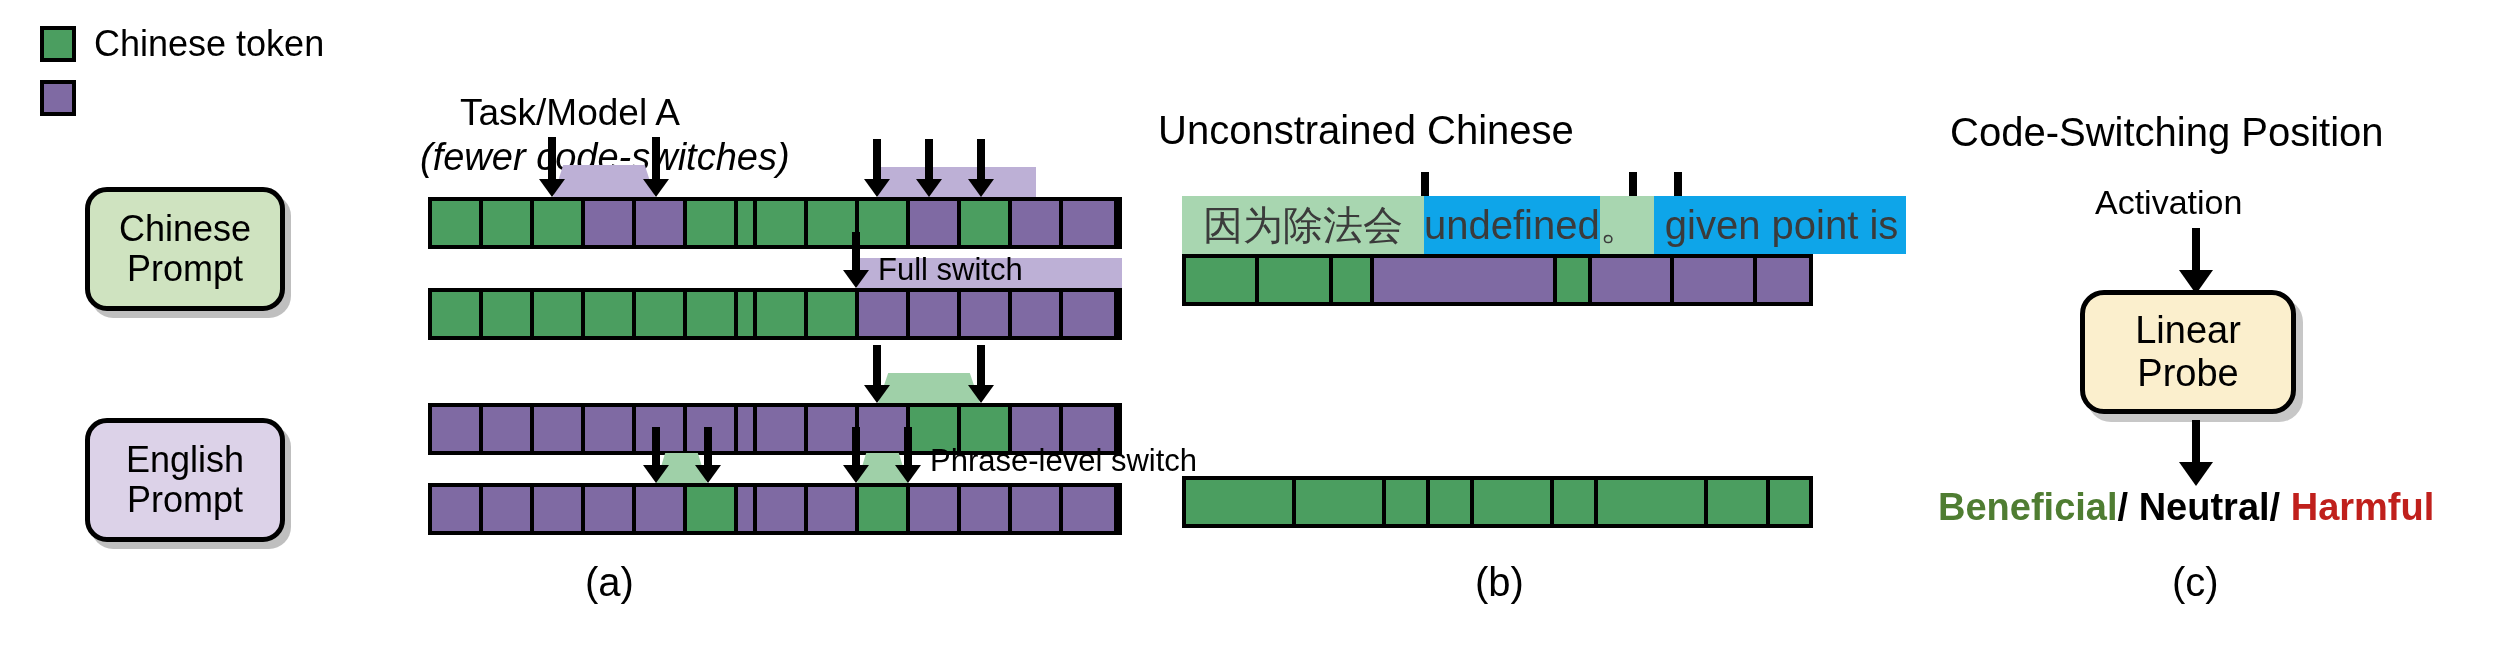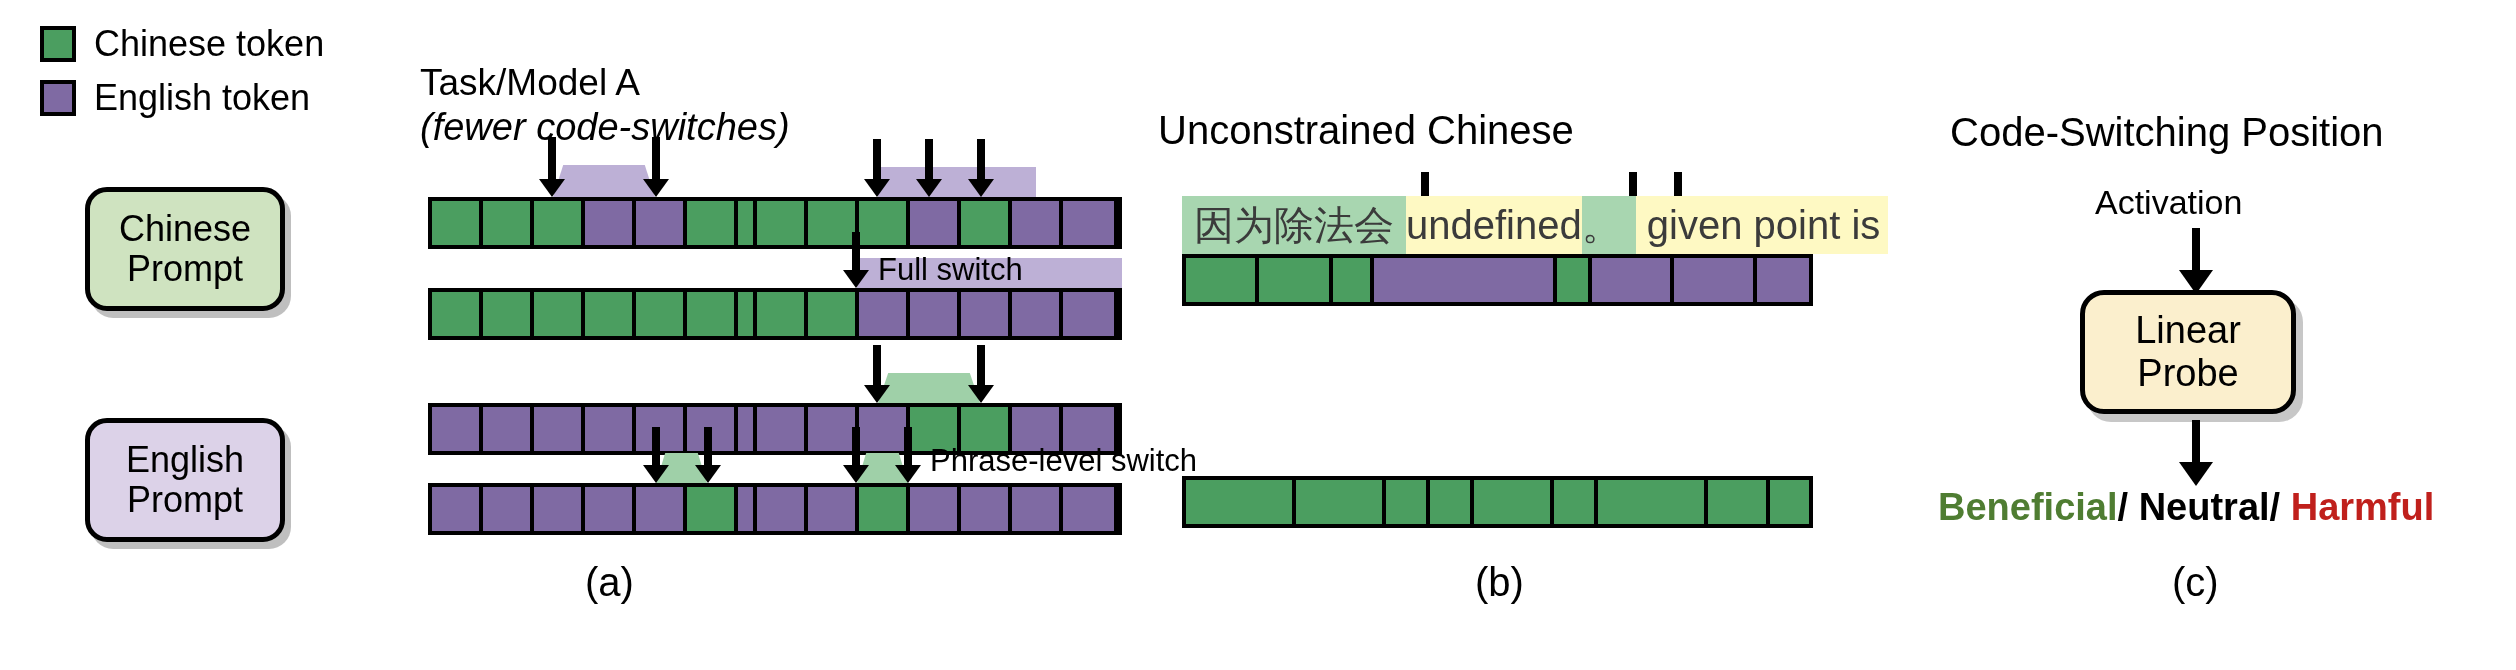"English token" span.legend-label { html: <span>English token</span> -> none }
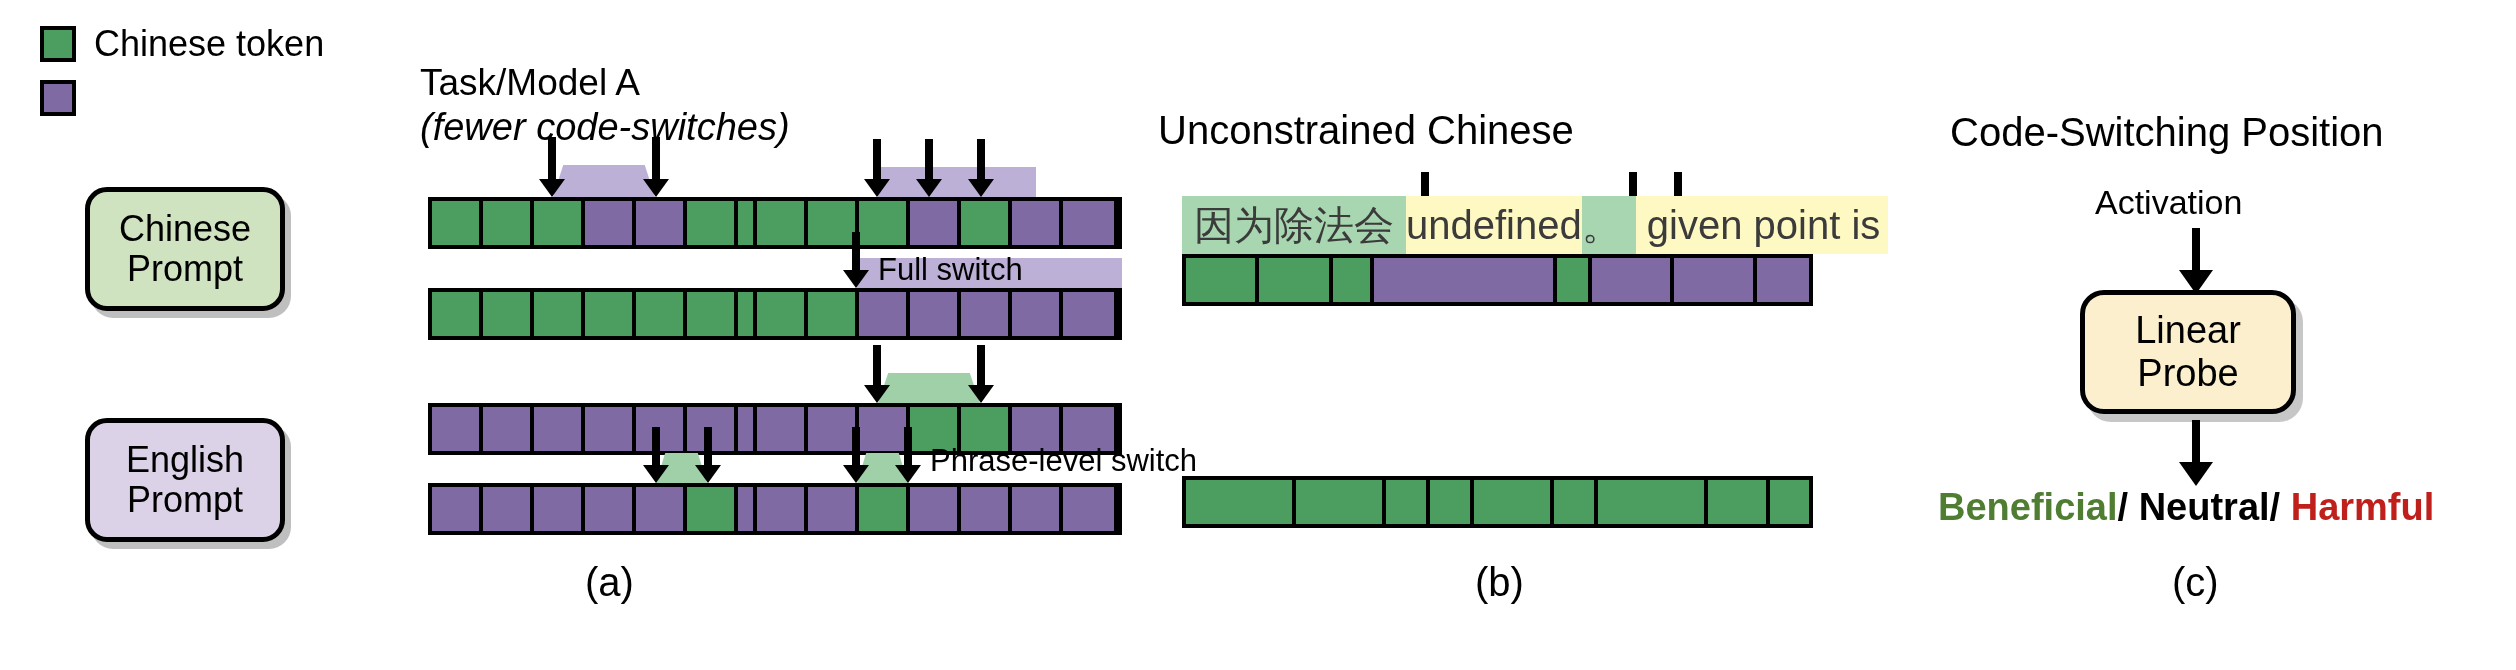"Task/Model A" .colhead { margin-top: none -> 30px; text-align: left -> center }
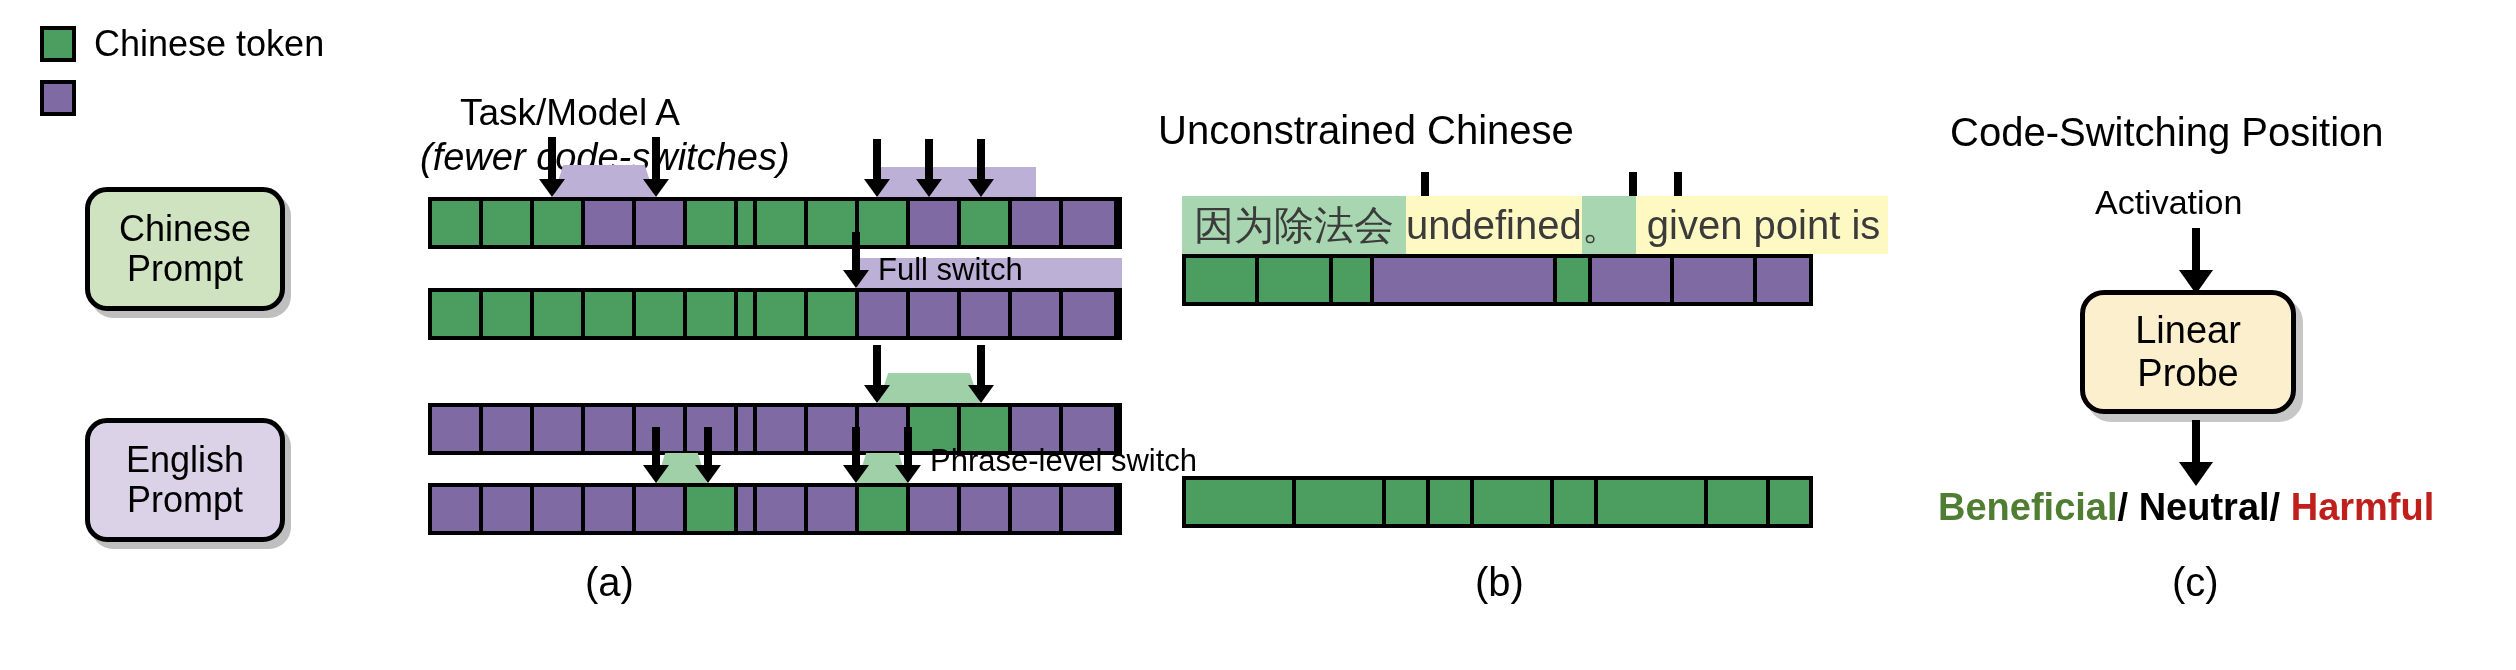"因为除法会" span.seg { padding: 0 12px -> 0 21px }
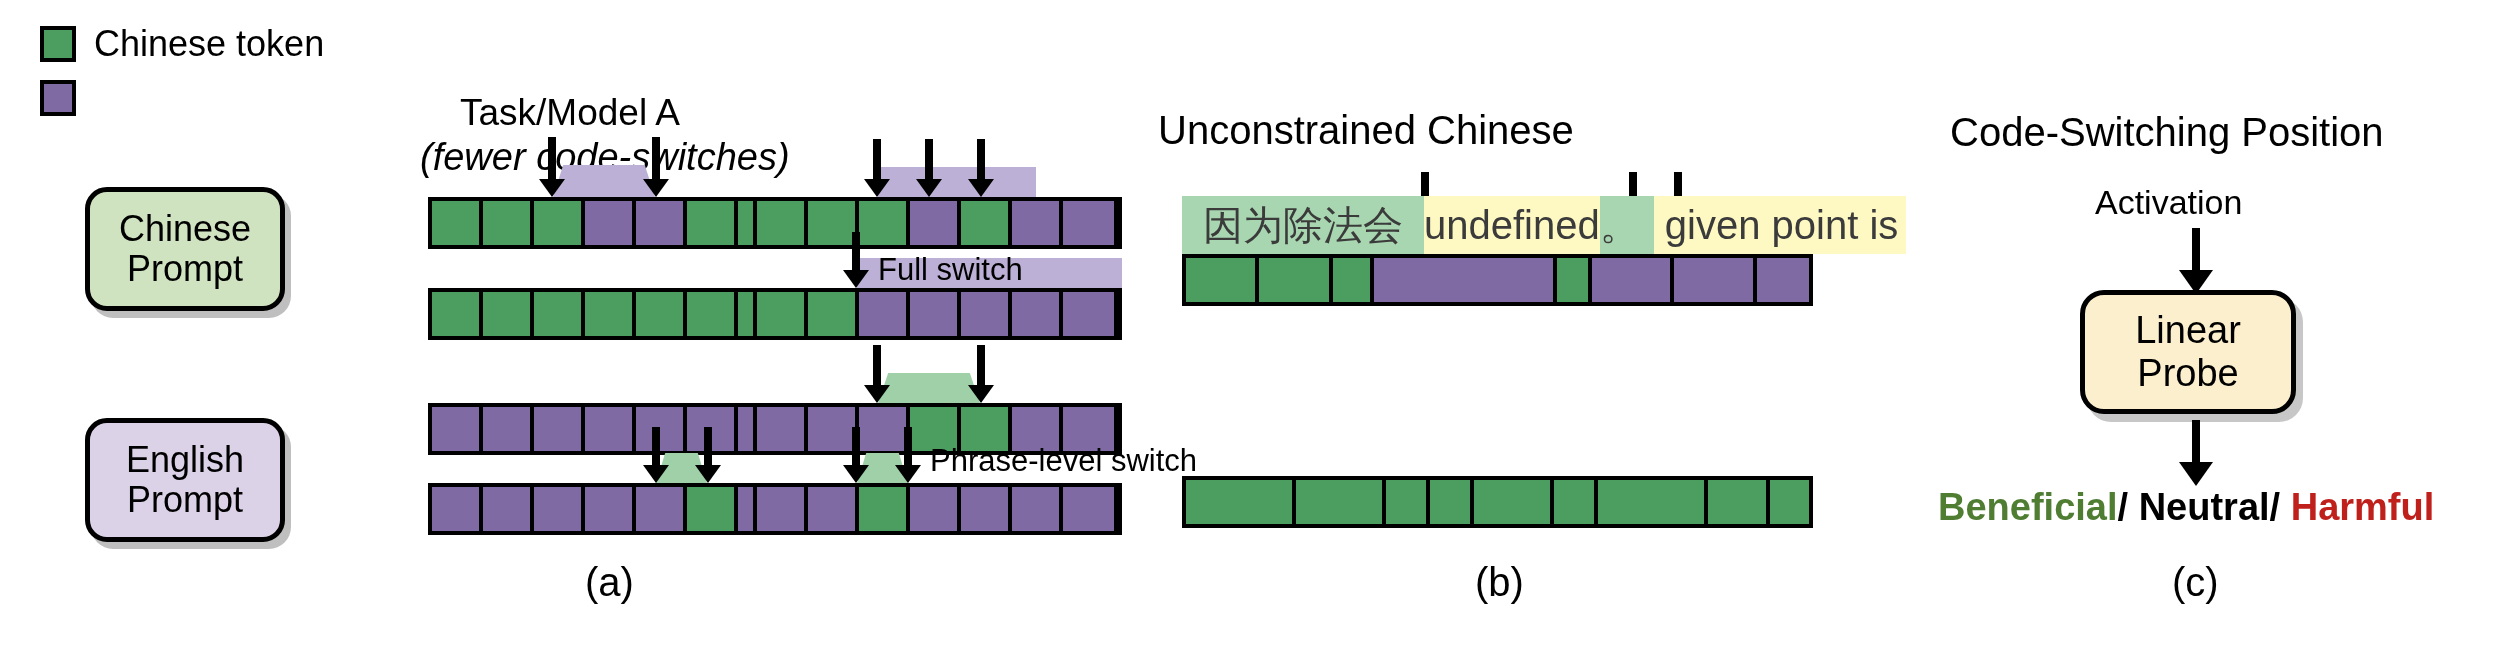"undefined" .seg.p { background: #fef9c3 -> #0ea5e9 }
